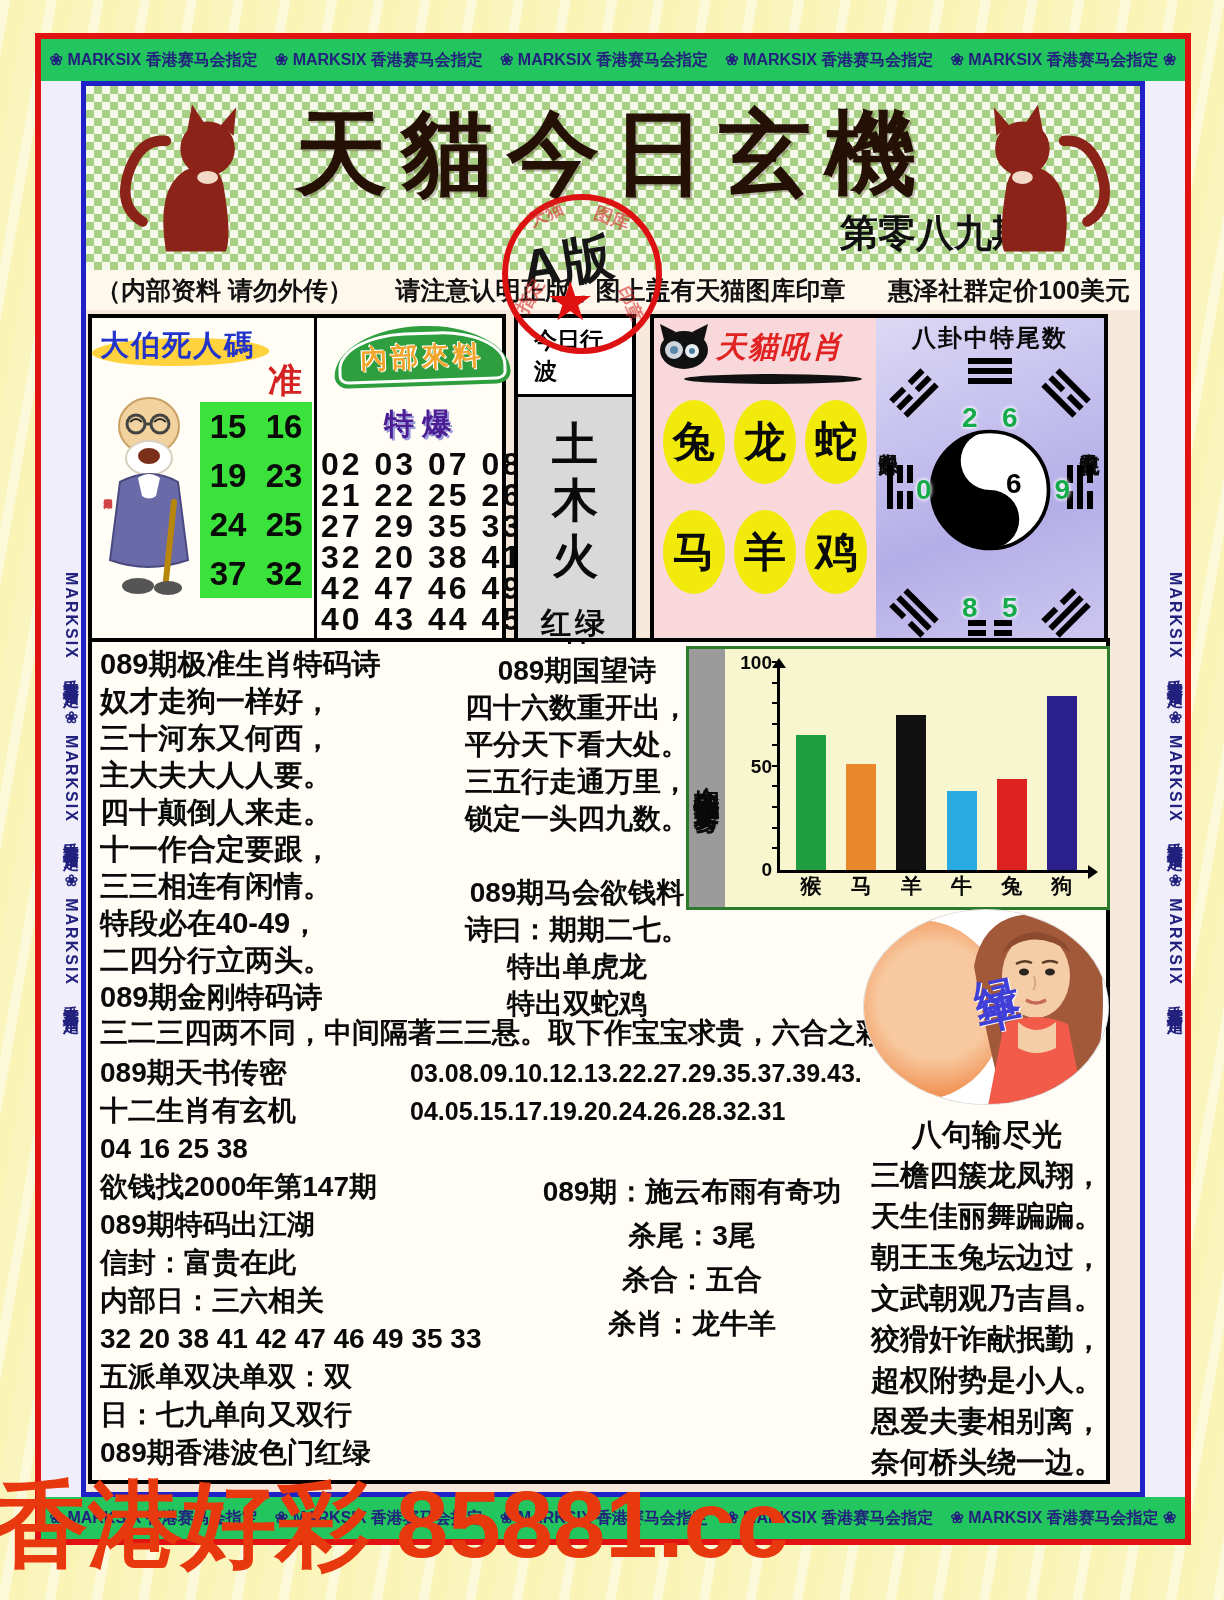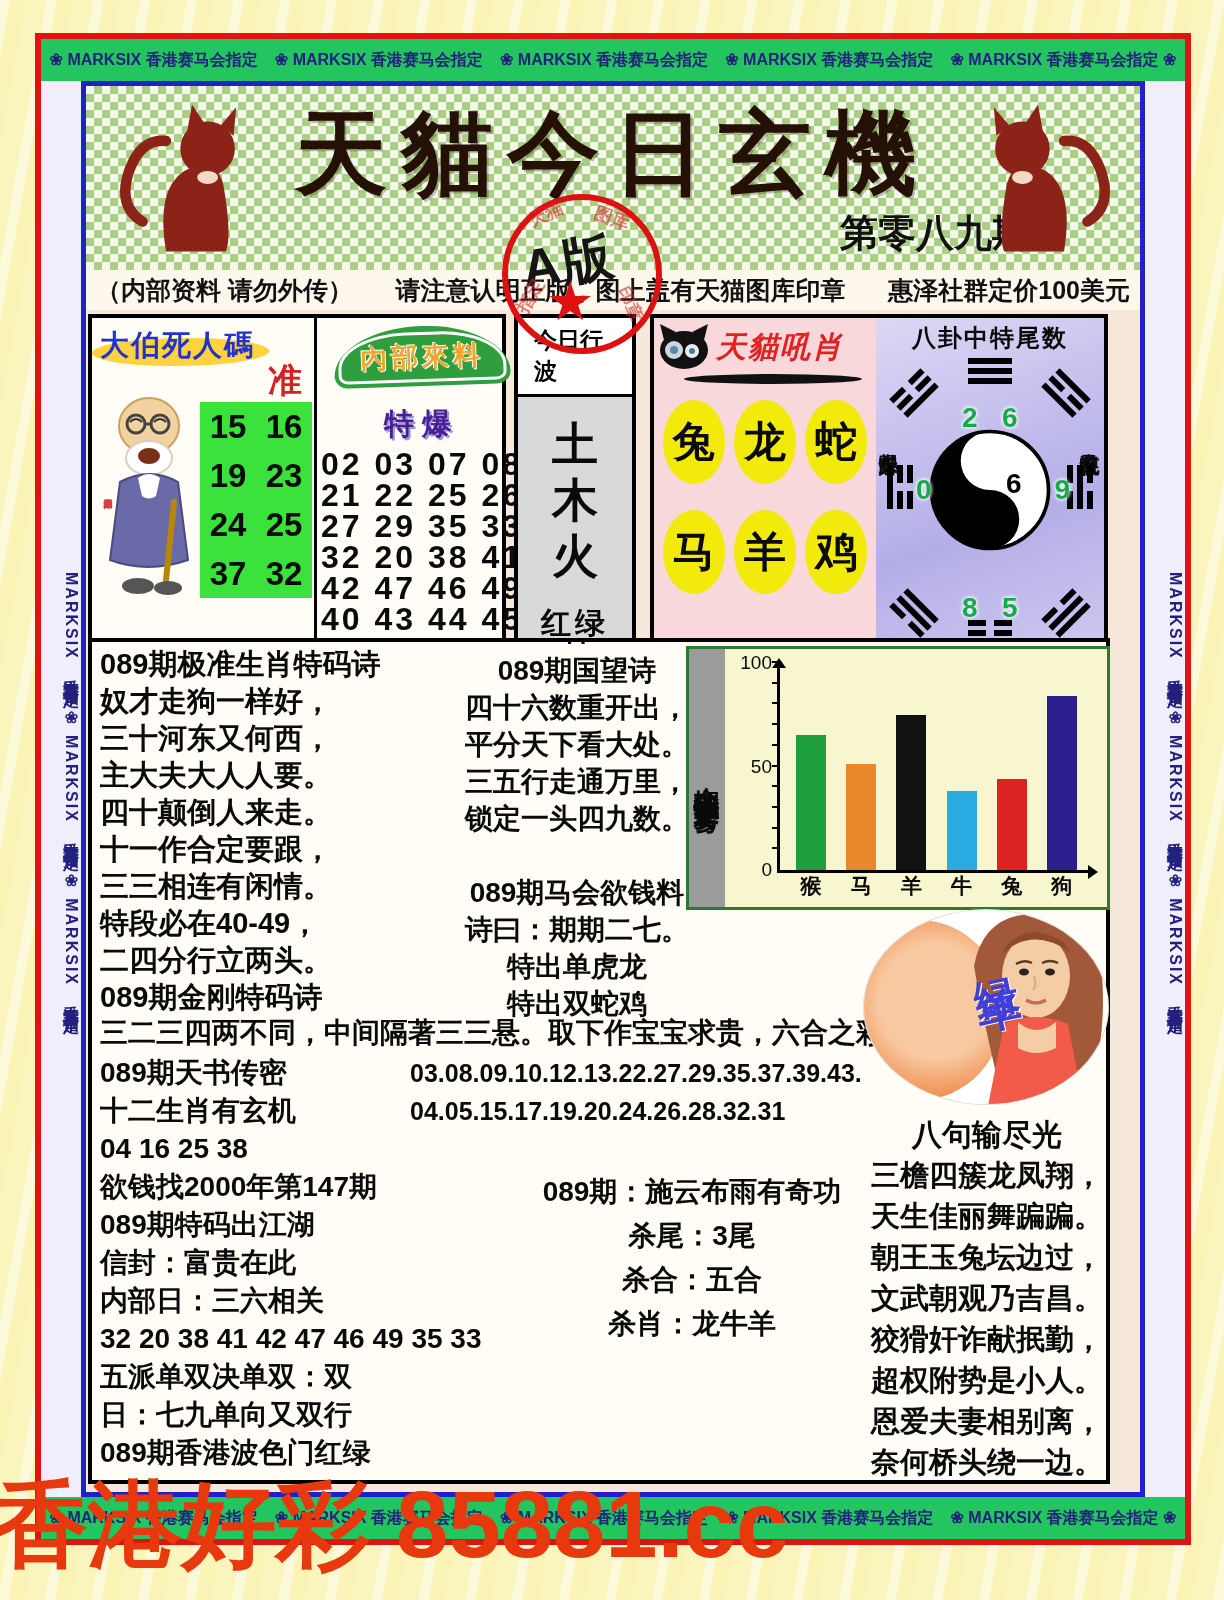"100" .ylab { font-weight: 400 -> 700 }
